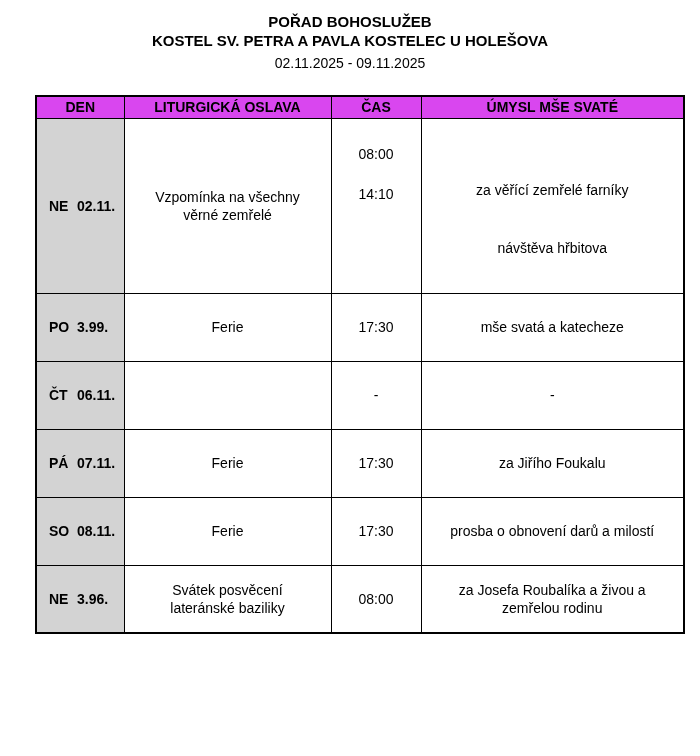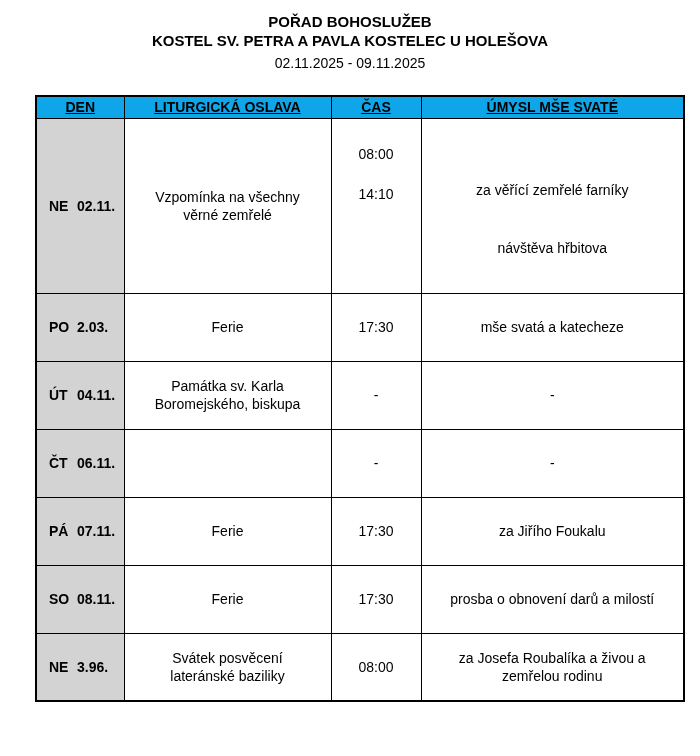"DEN" .schedule th { background: #0ea5e9 -> #d946ef; text-decoration: underline -> none }
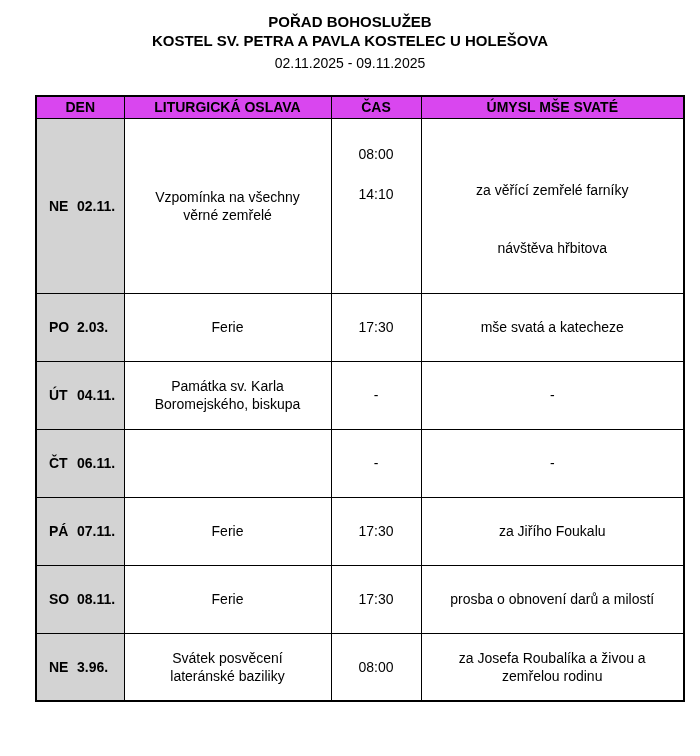"2.03." span.date { text: 2.03 -> 3.99 }
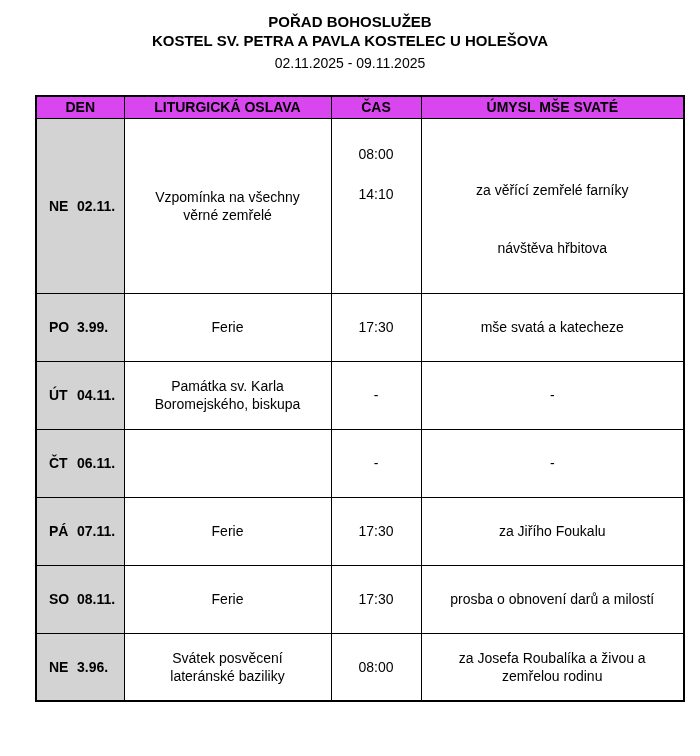"ÚT 04.11." tr.r { html: <tr> <td> <span>ÚT</span><span>04.11.</span> </td> <td>Památka sv. Karla Boromejského, biskupa</td> <td>-</td> <td>-</td> </tr> -> none }
